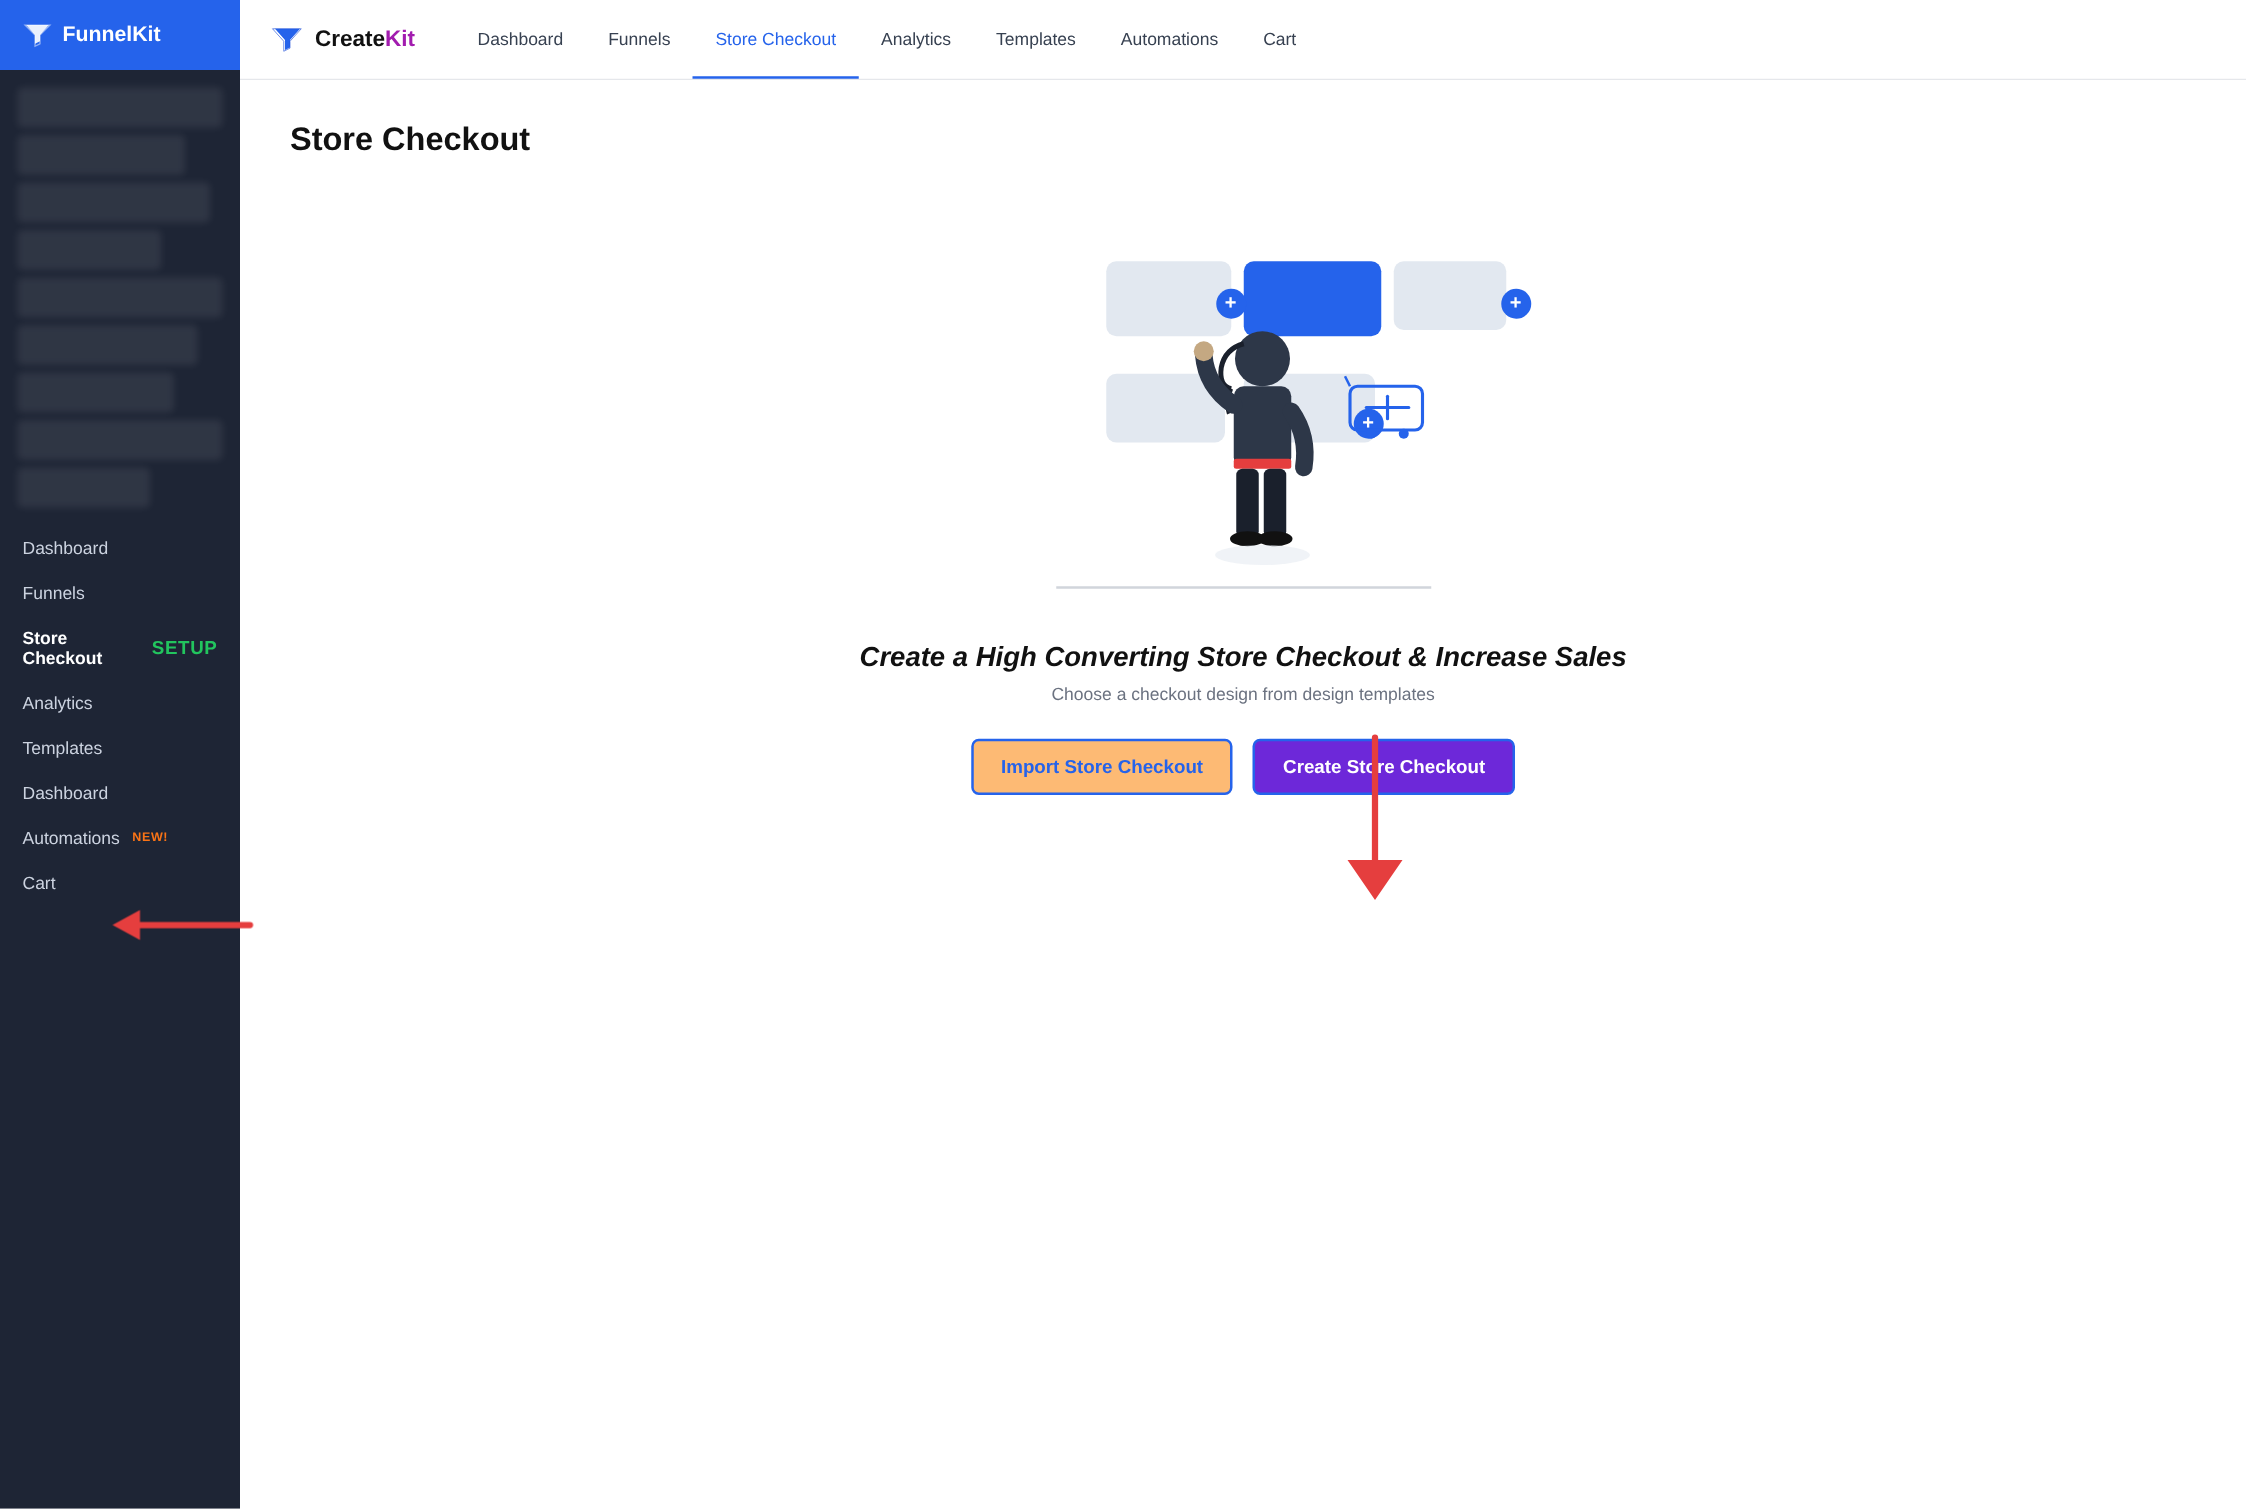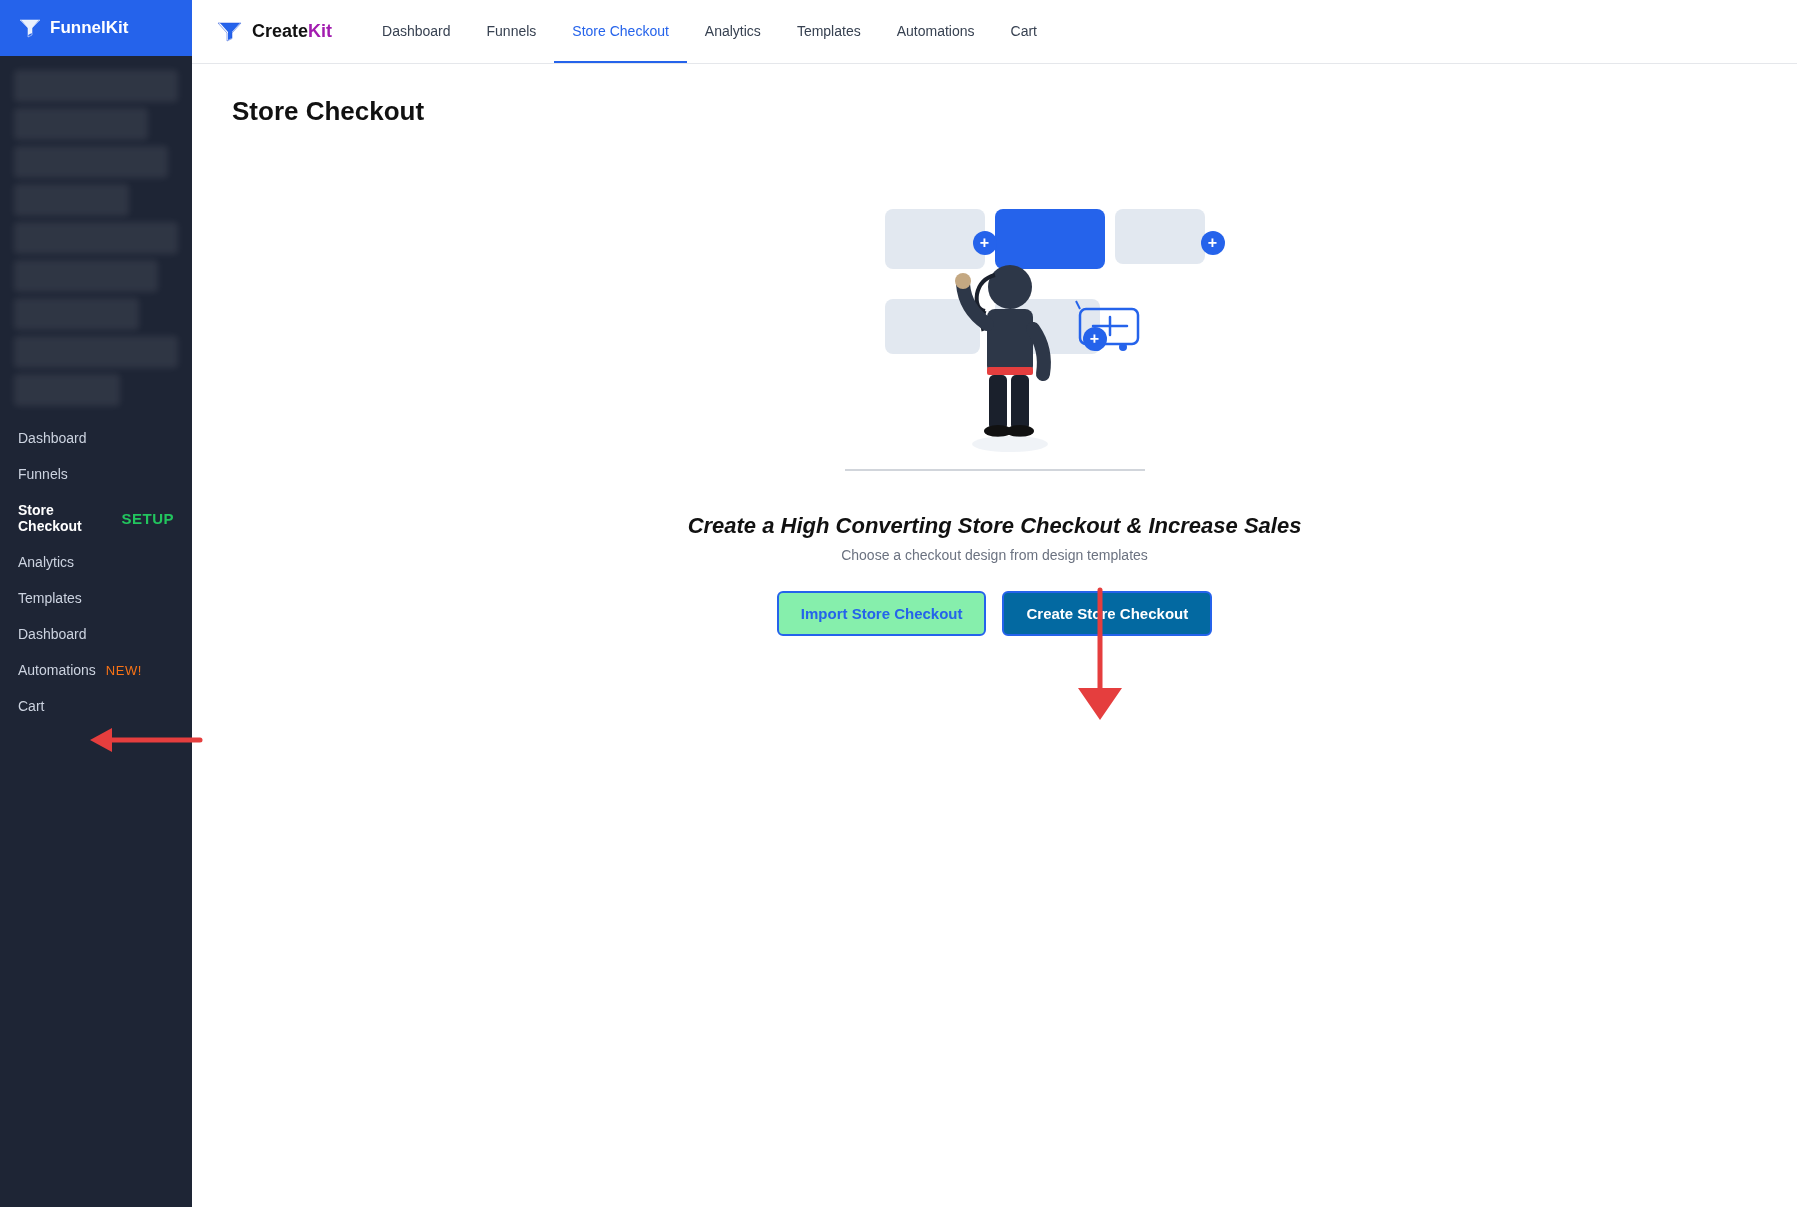"Import Store Checkout" .btn-import { background: #86efac -> #fdba74 }
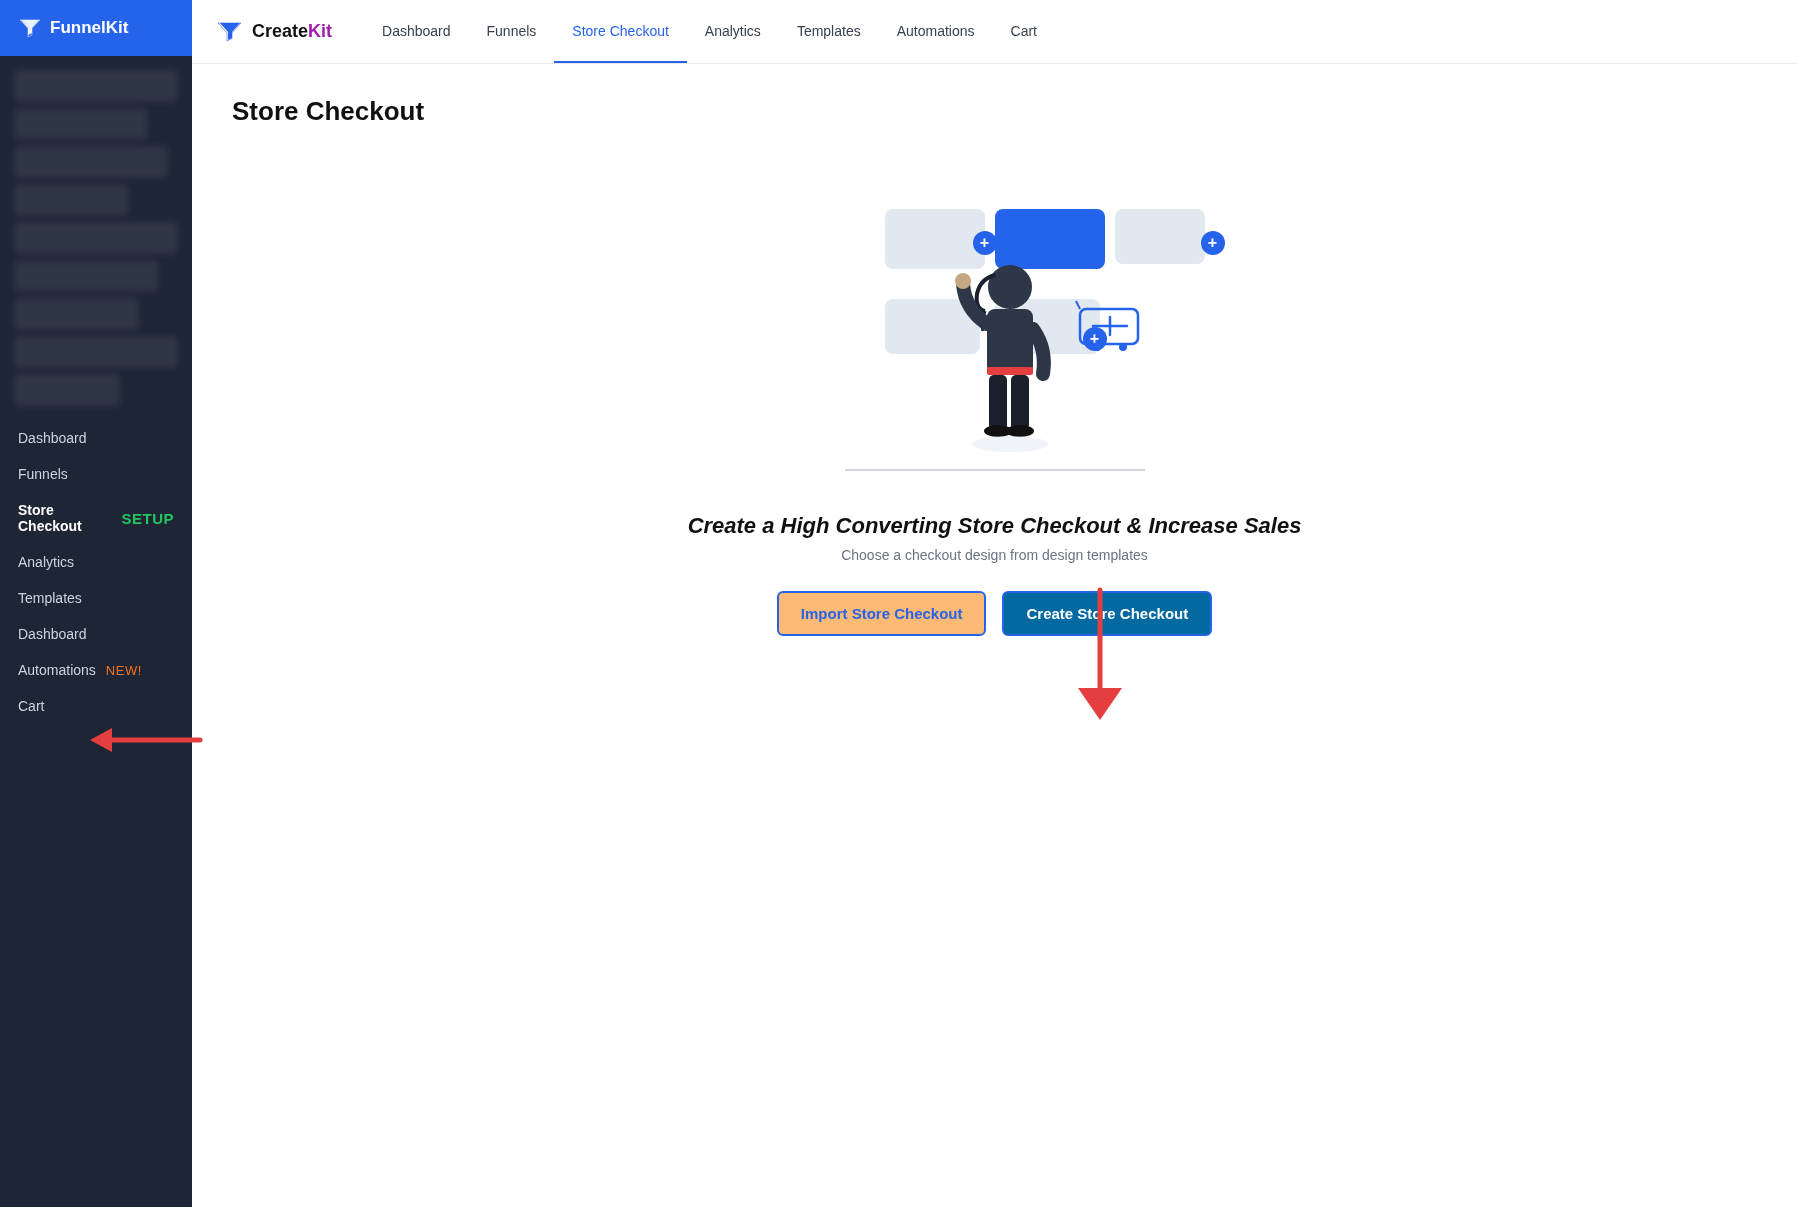"Create Store Checkout" .btn-create { background: #0369a1 -> #6d28d9 }
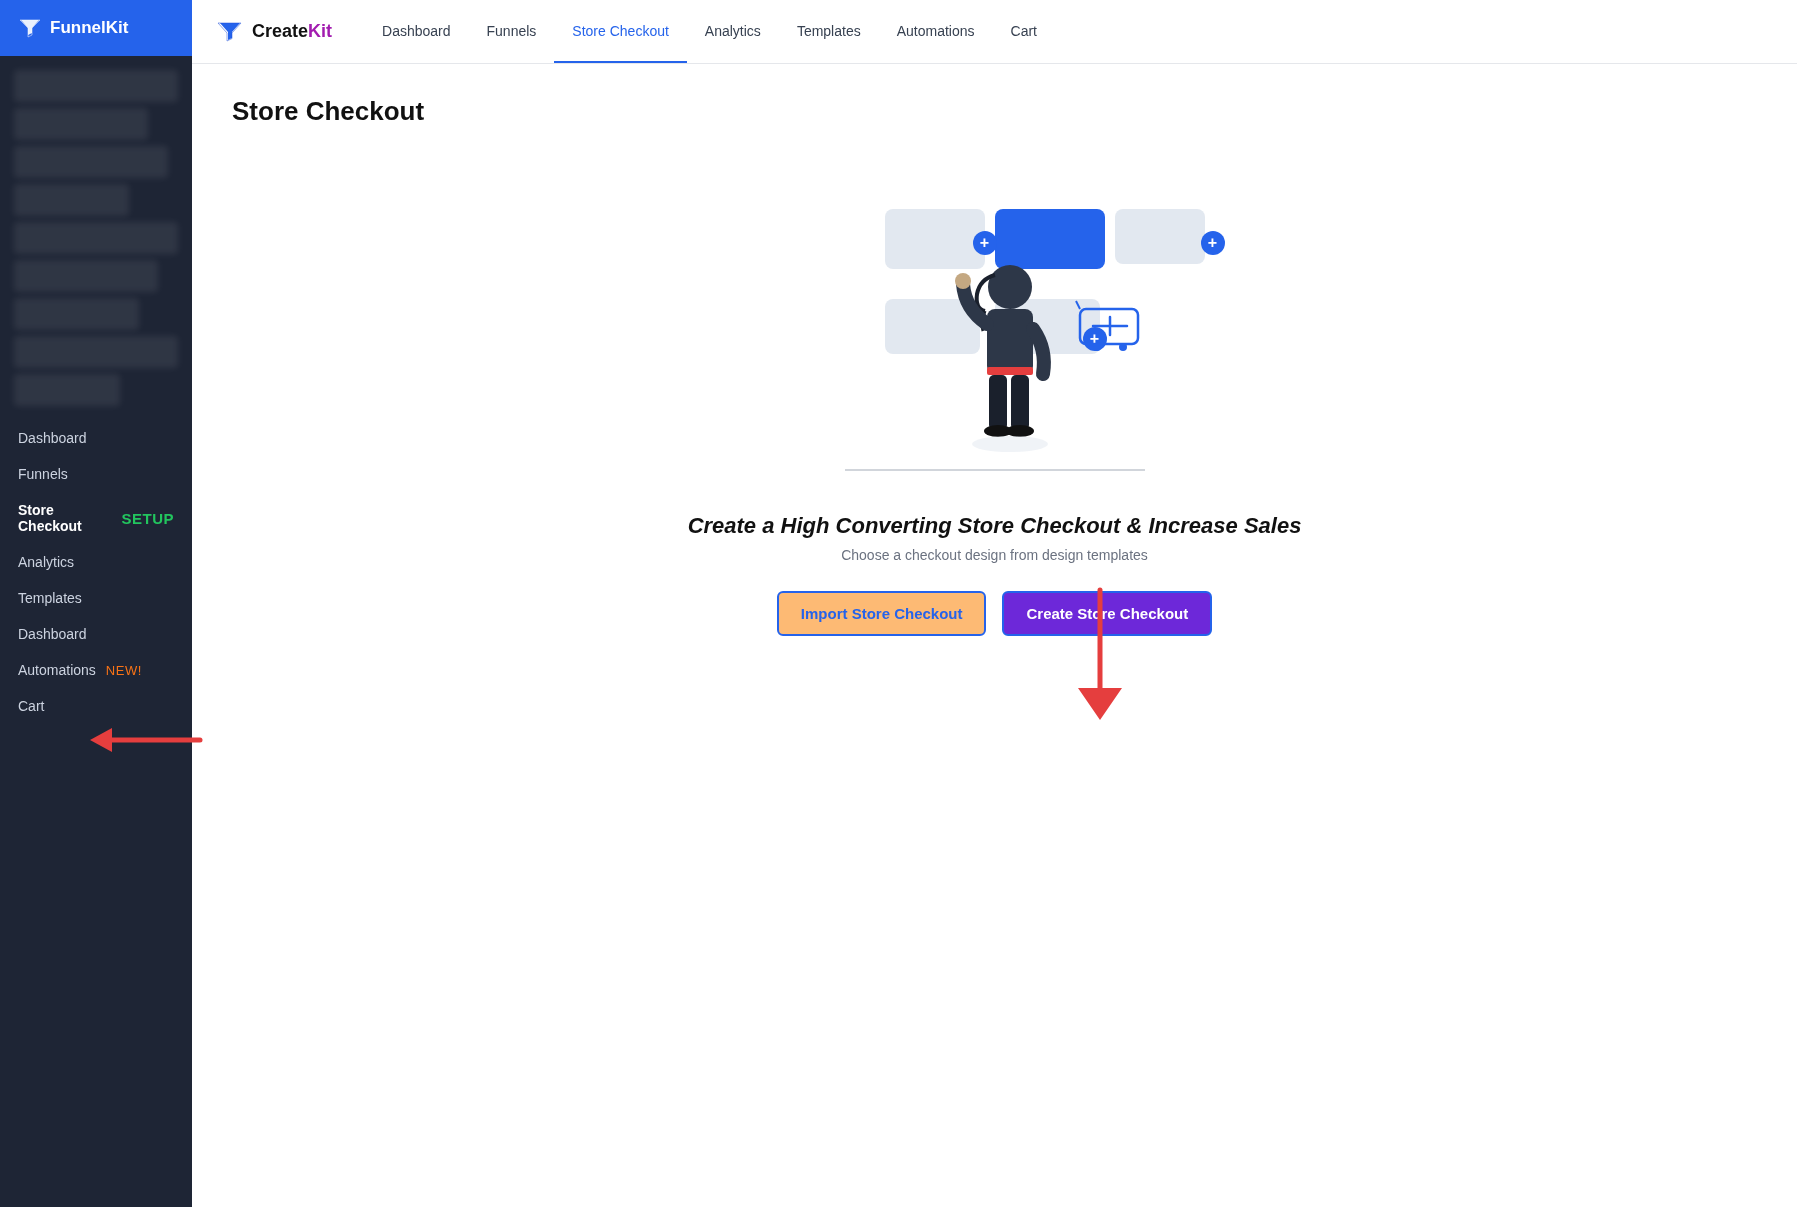"NEW!" .sidebar-badge-new { font-size: 13px -> 10px; font-weight: 400 -> 700 }
